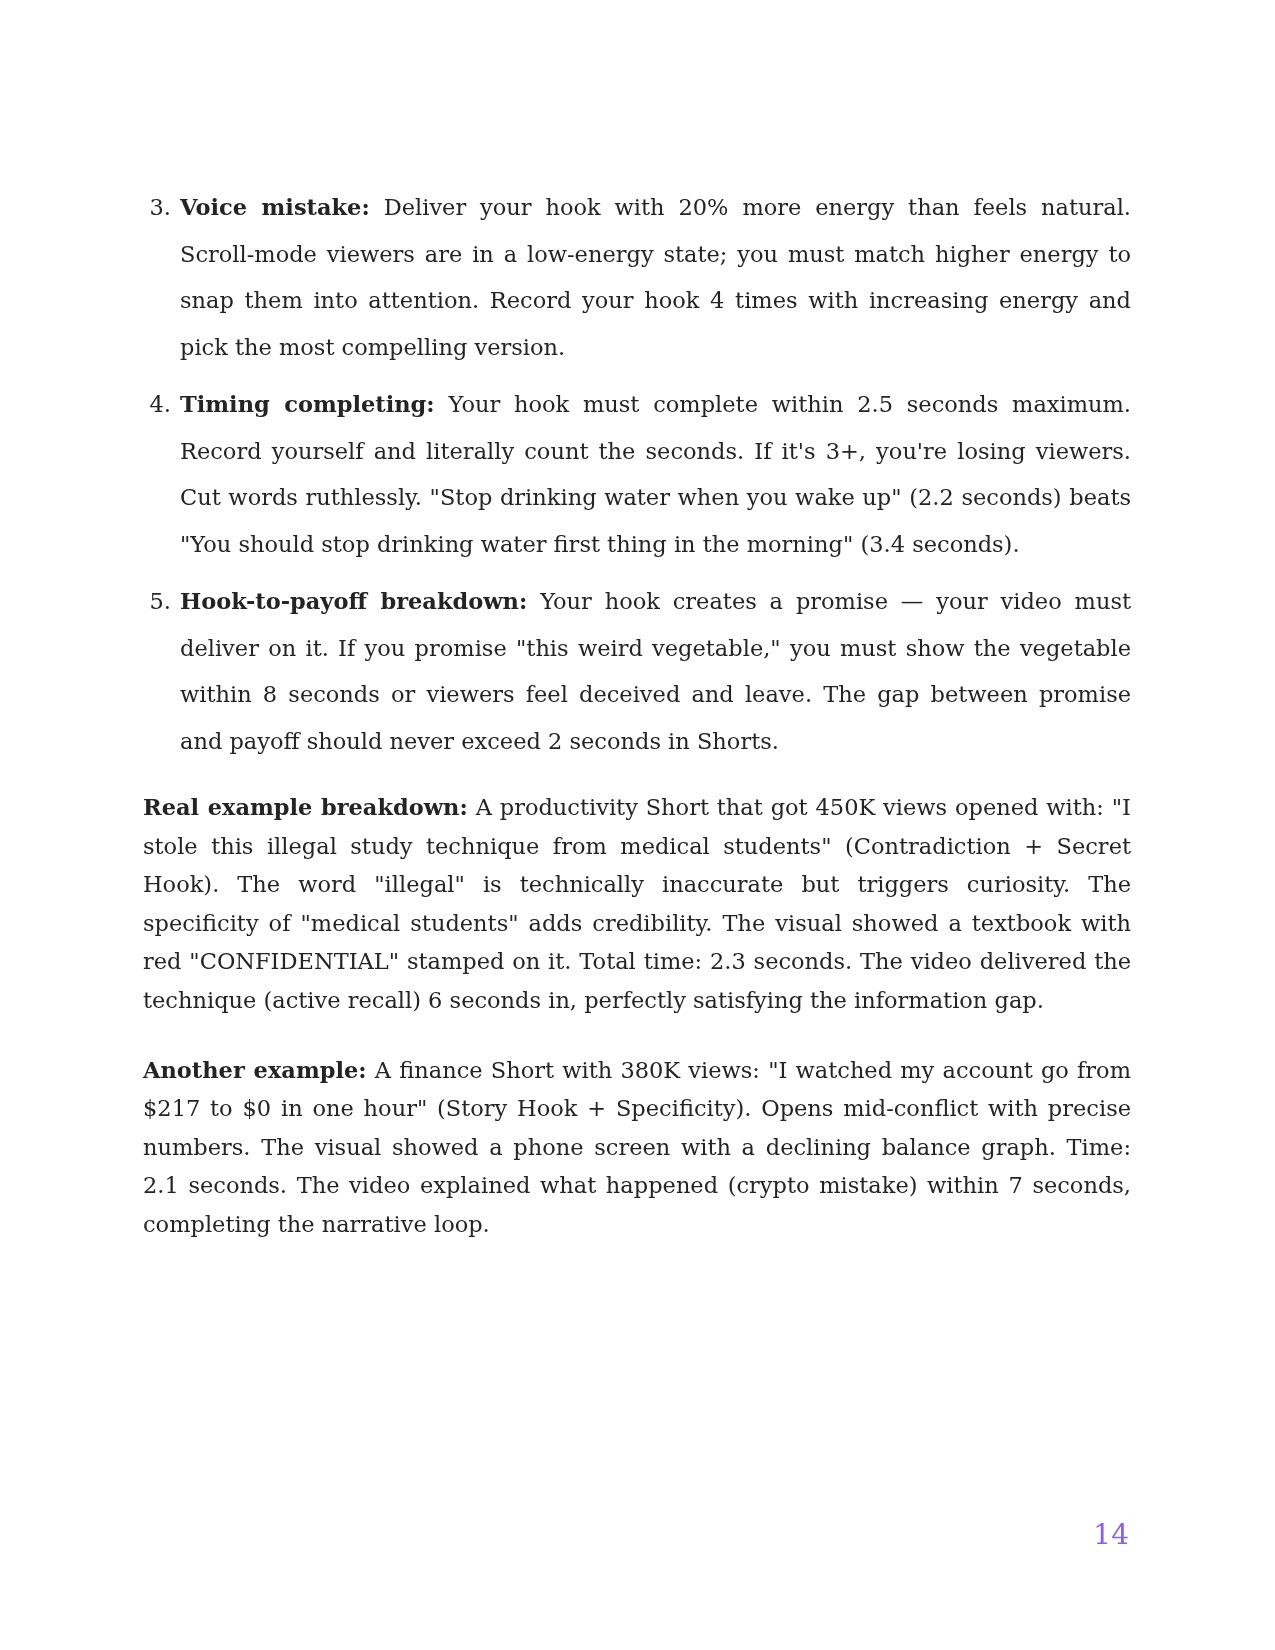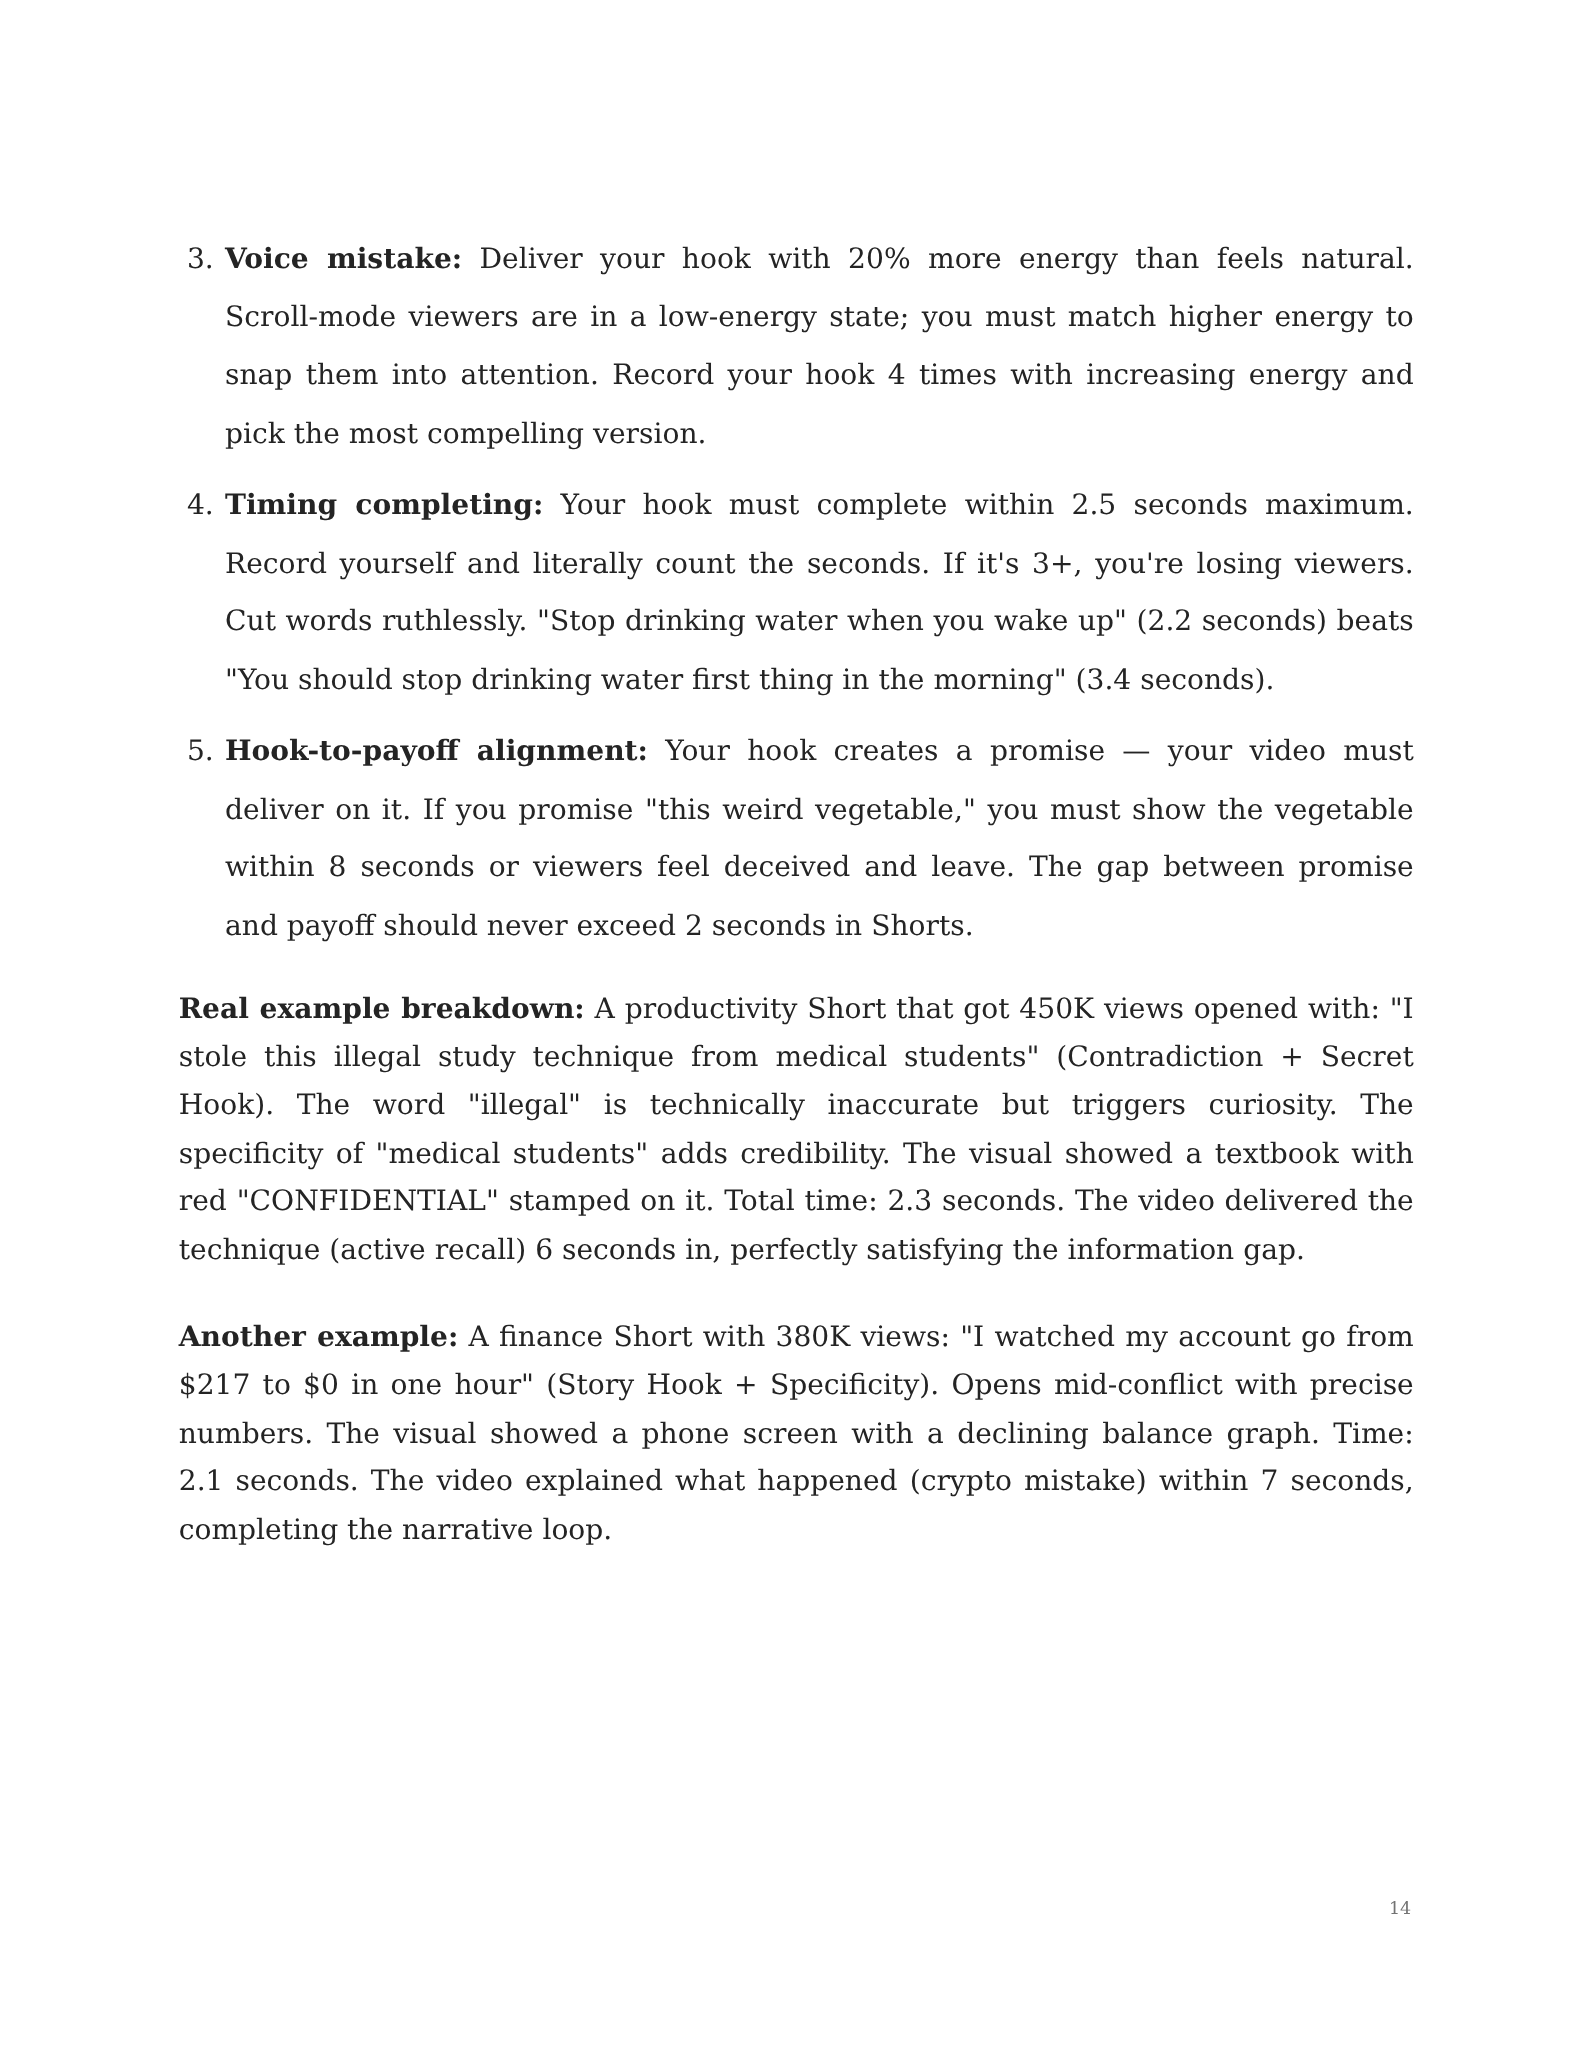"Hook-to-payoff alignment:" span.lead { text: alignment -> breakdown }
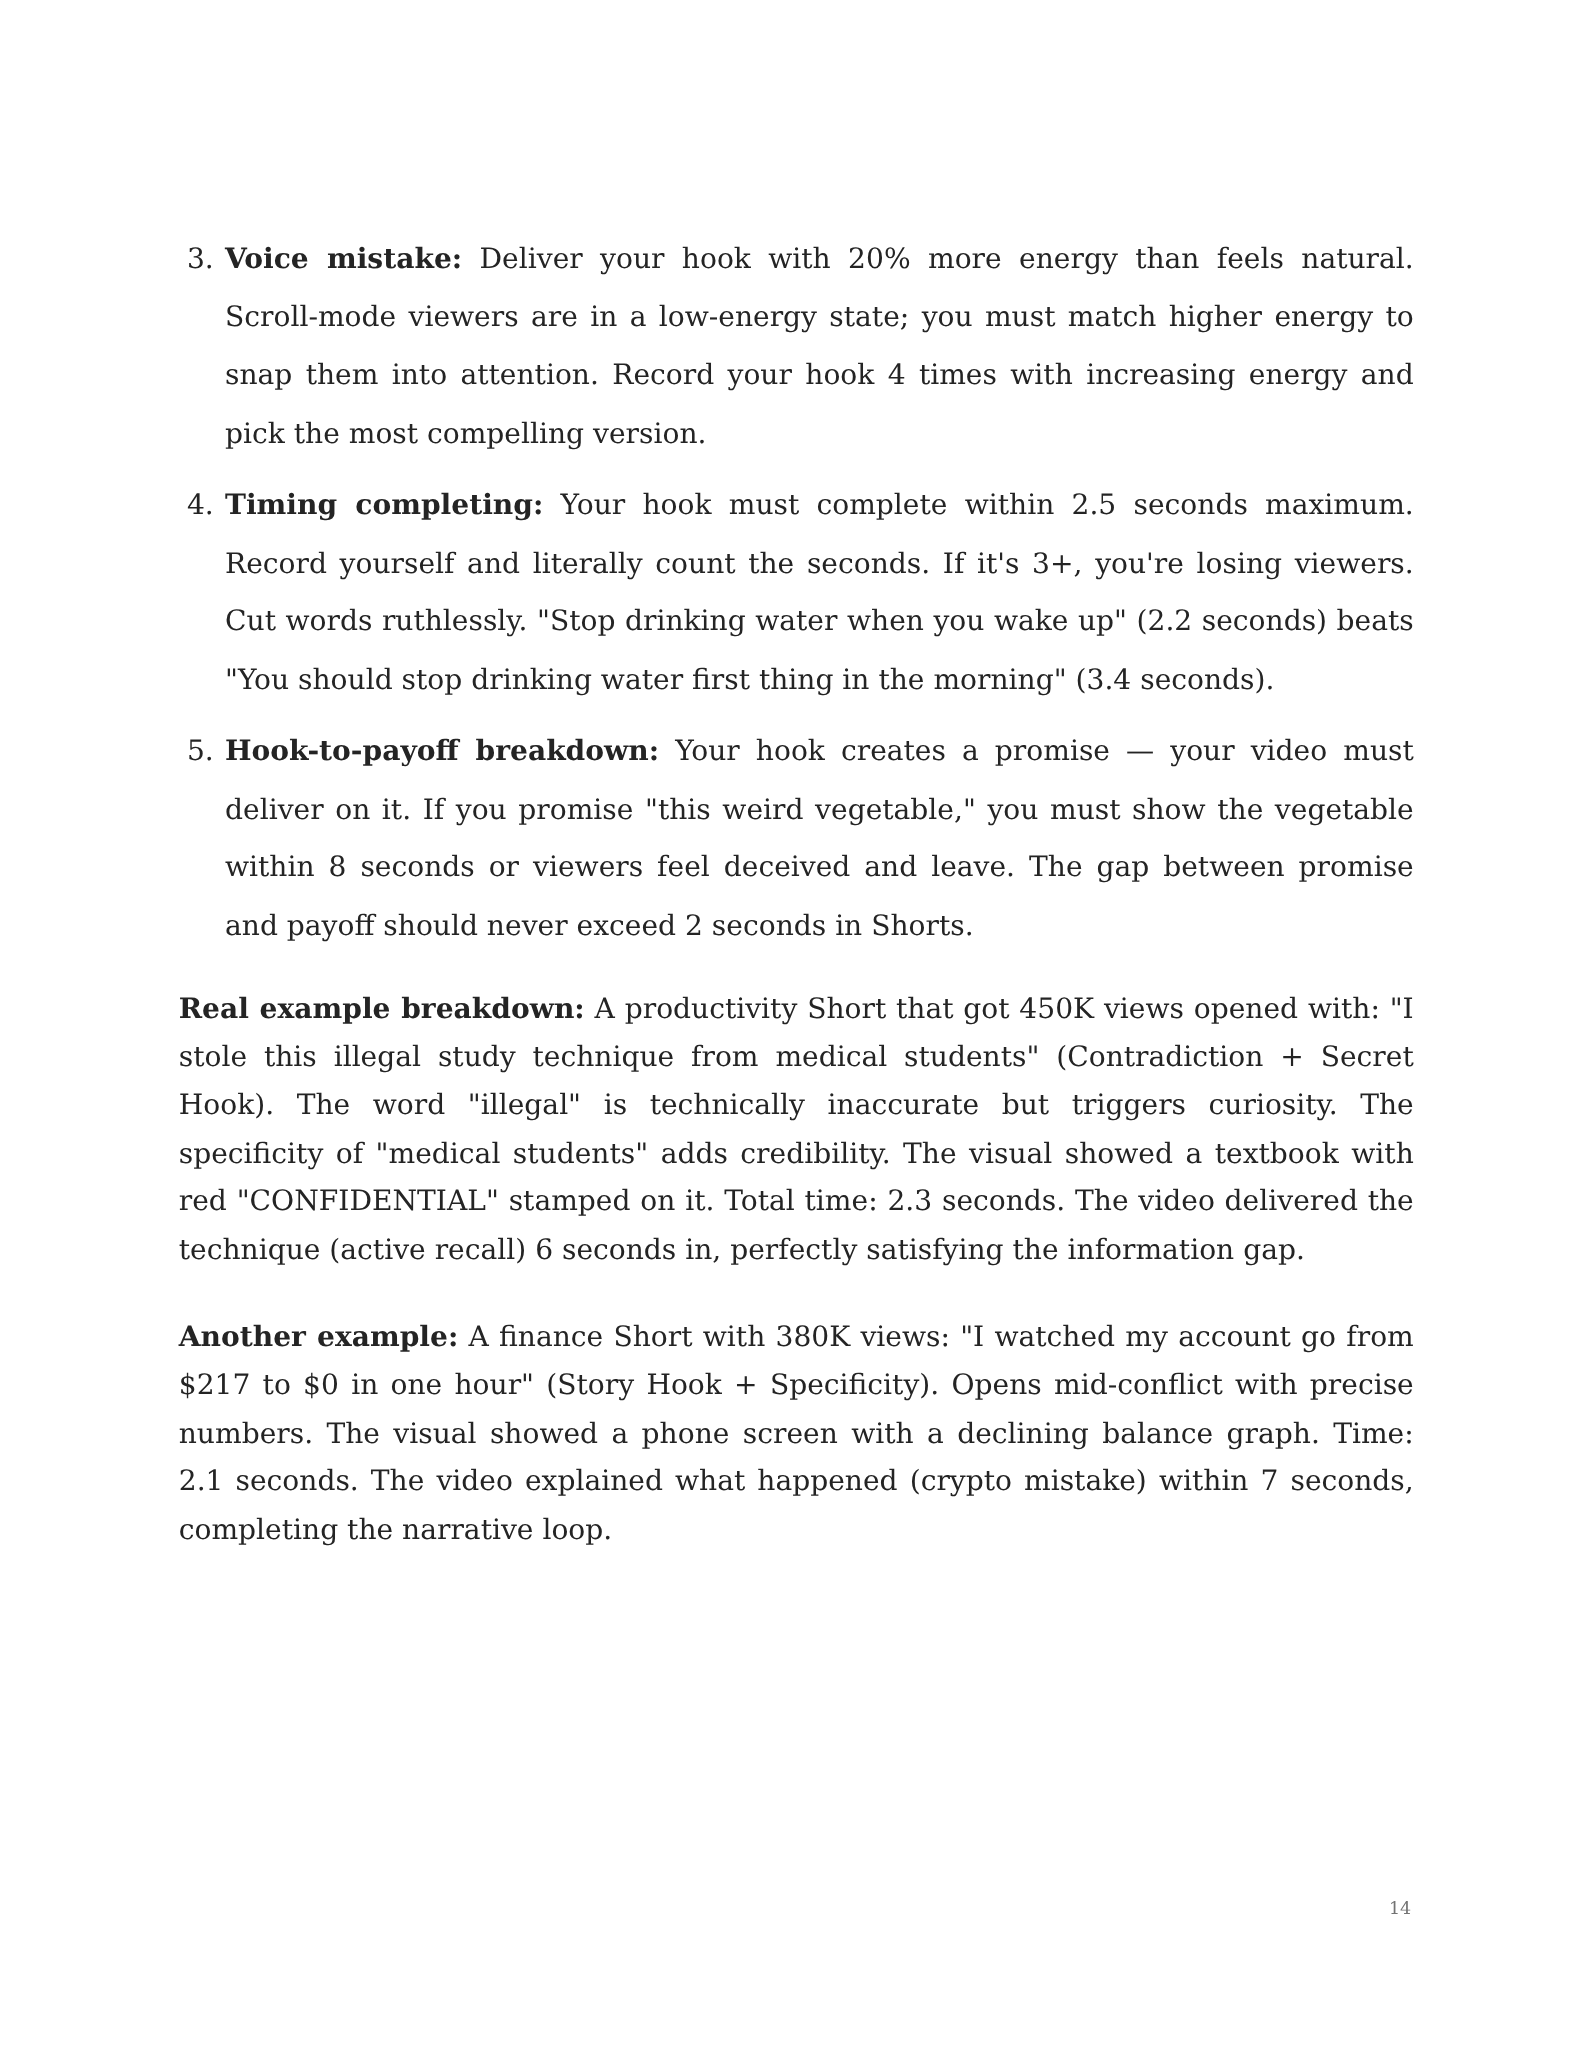"14" .page-number { color: #737373 -> #8b5cf6; font-size: 14px -> 28px }
